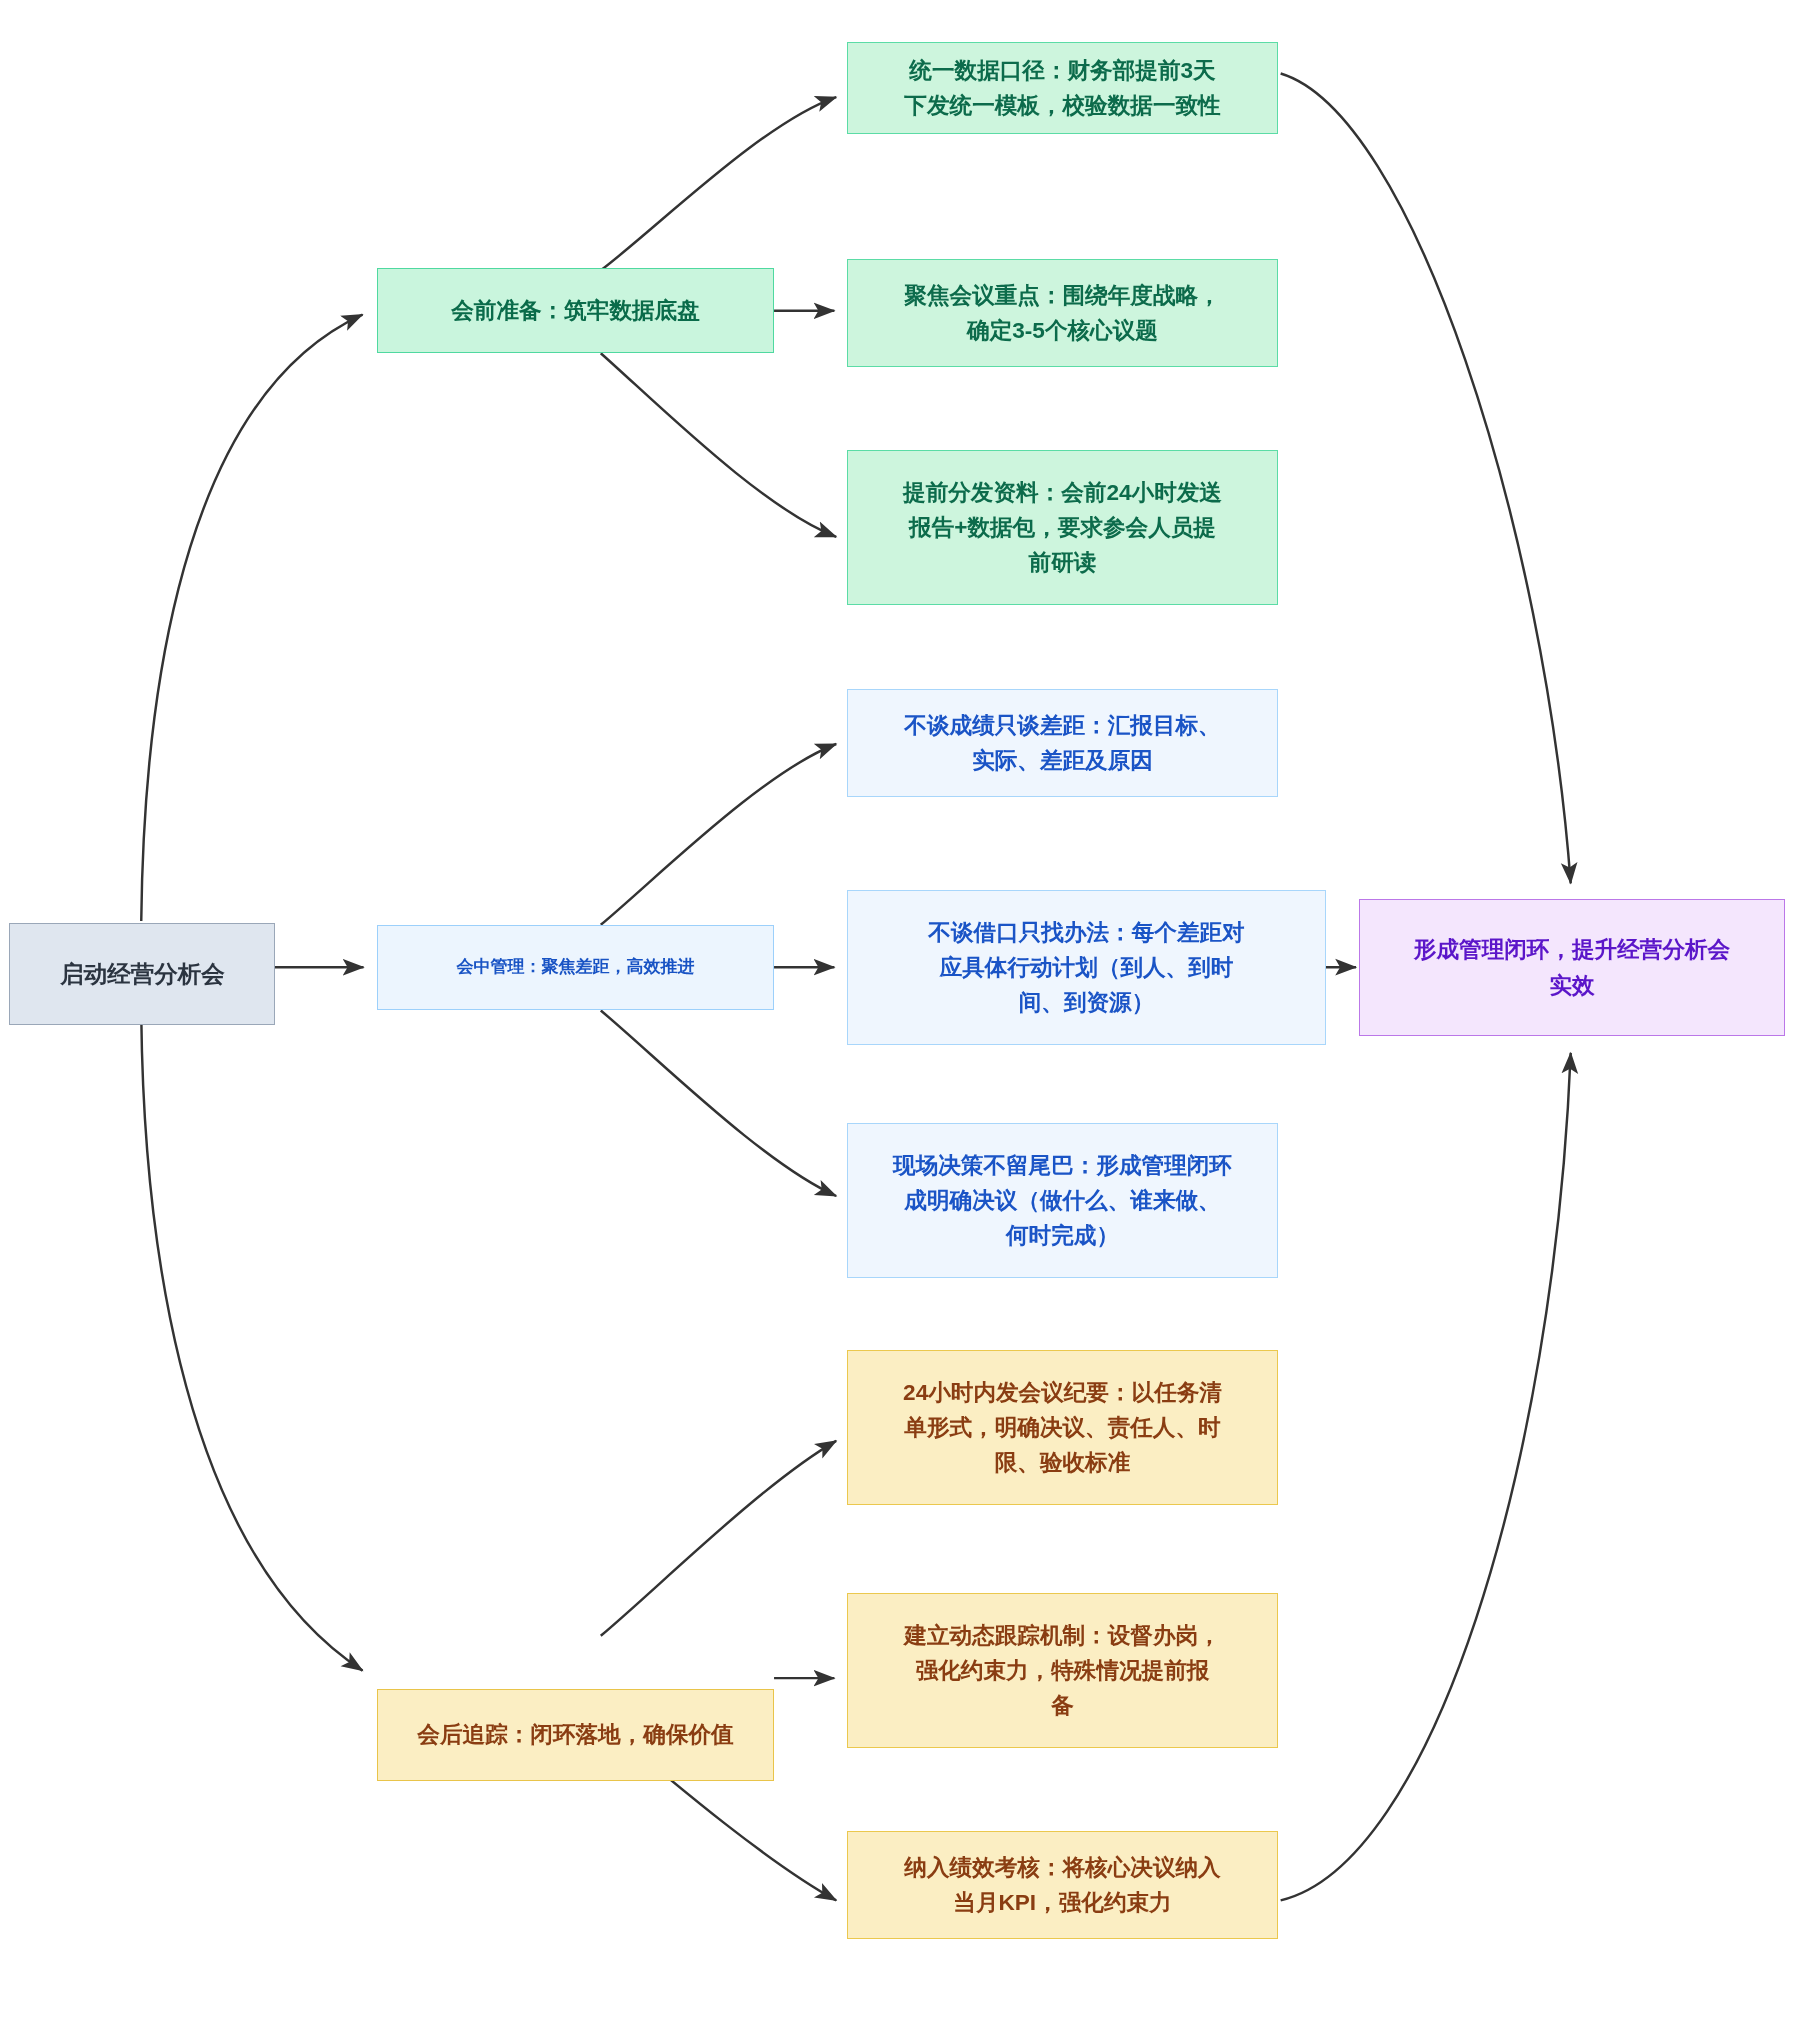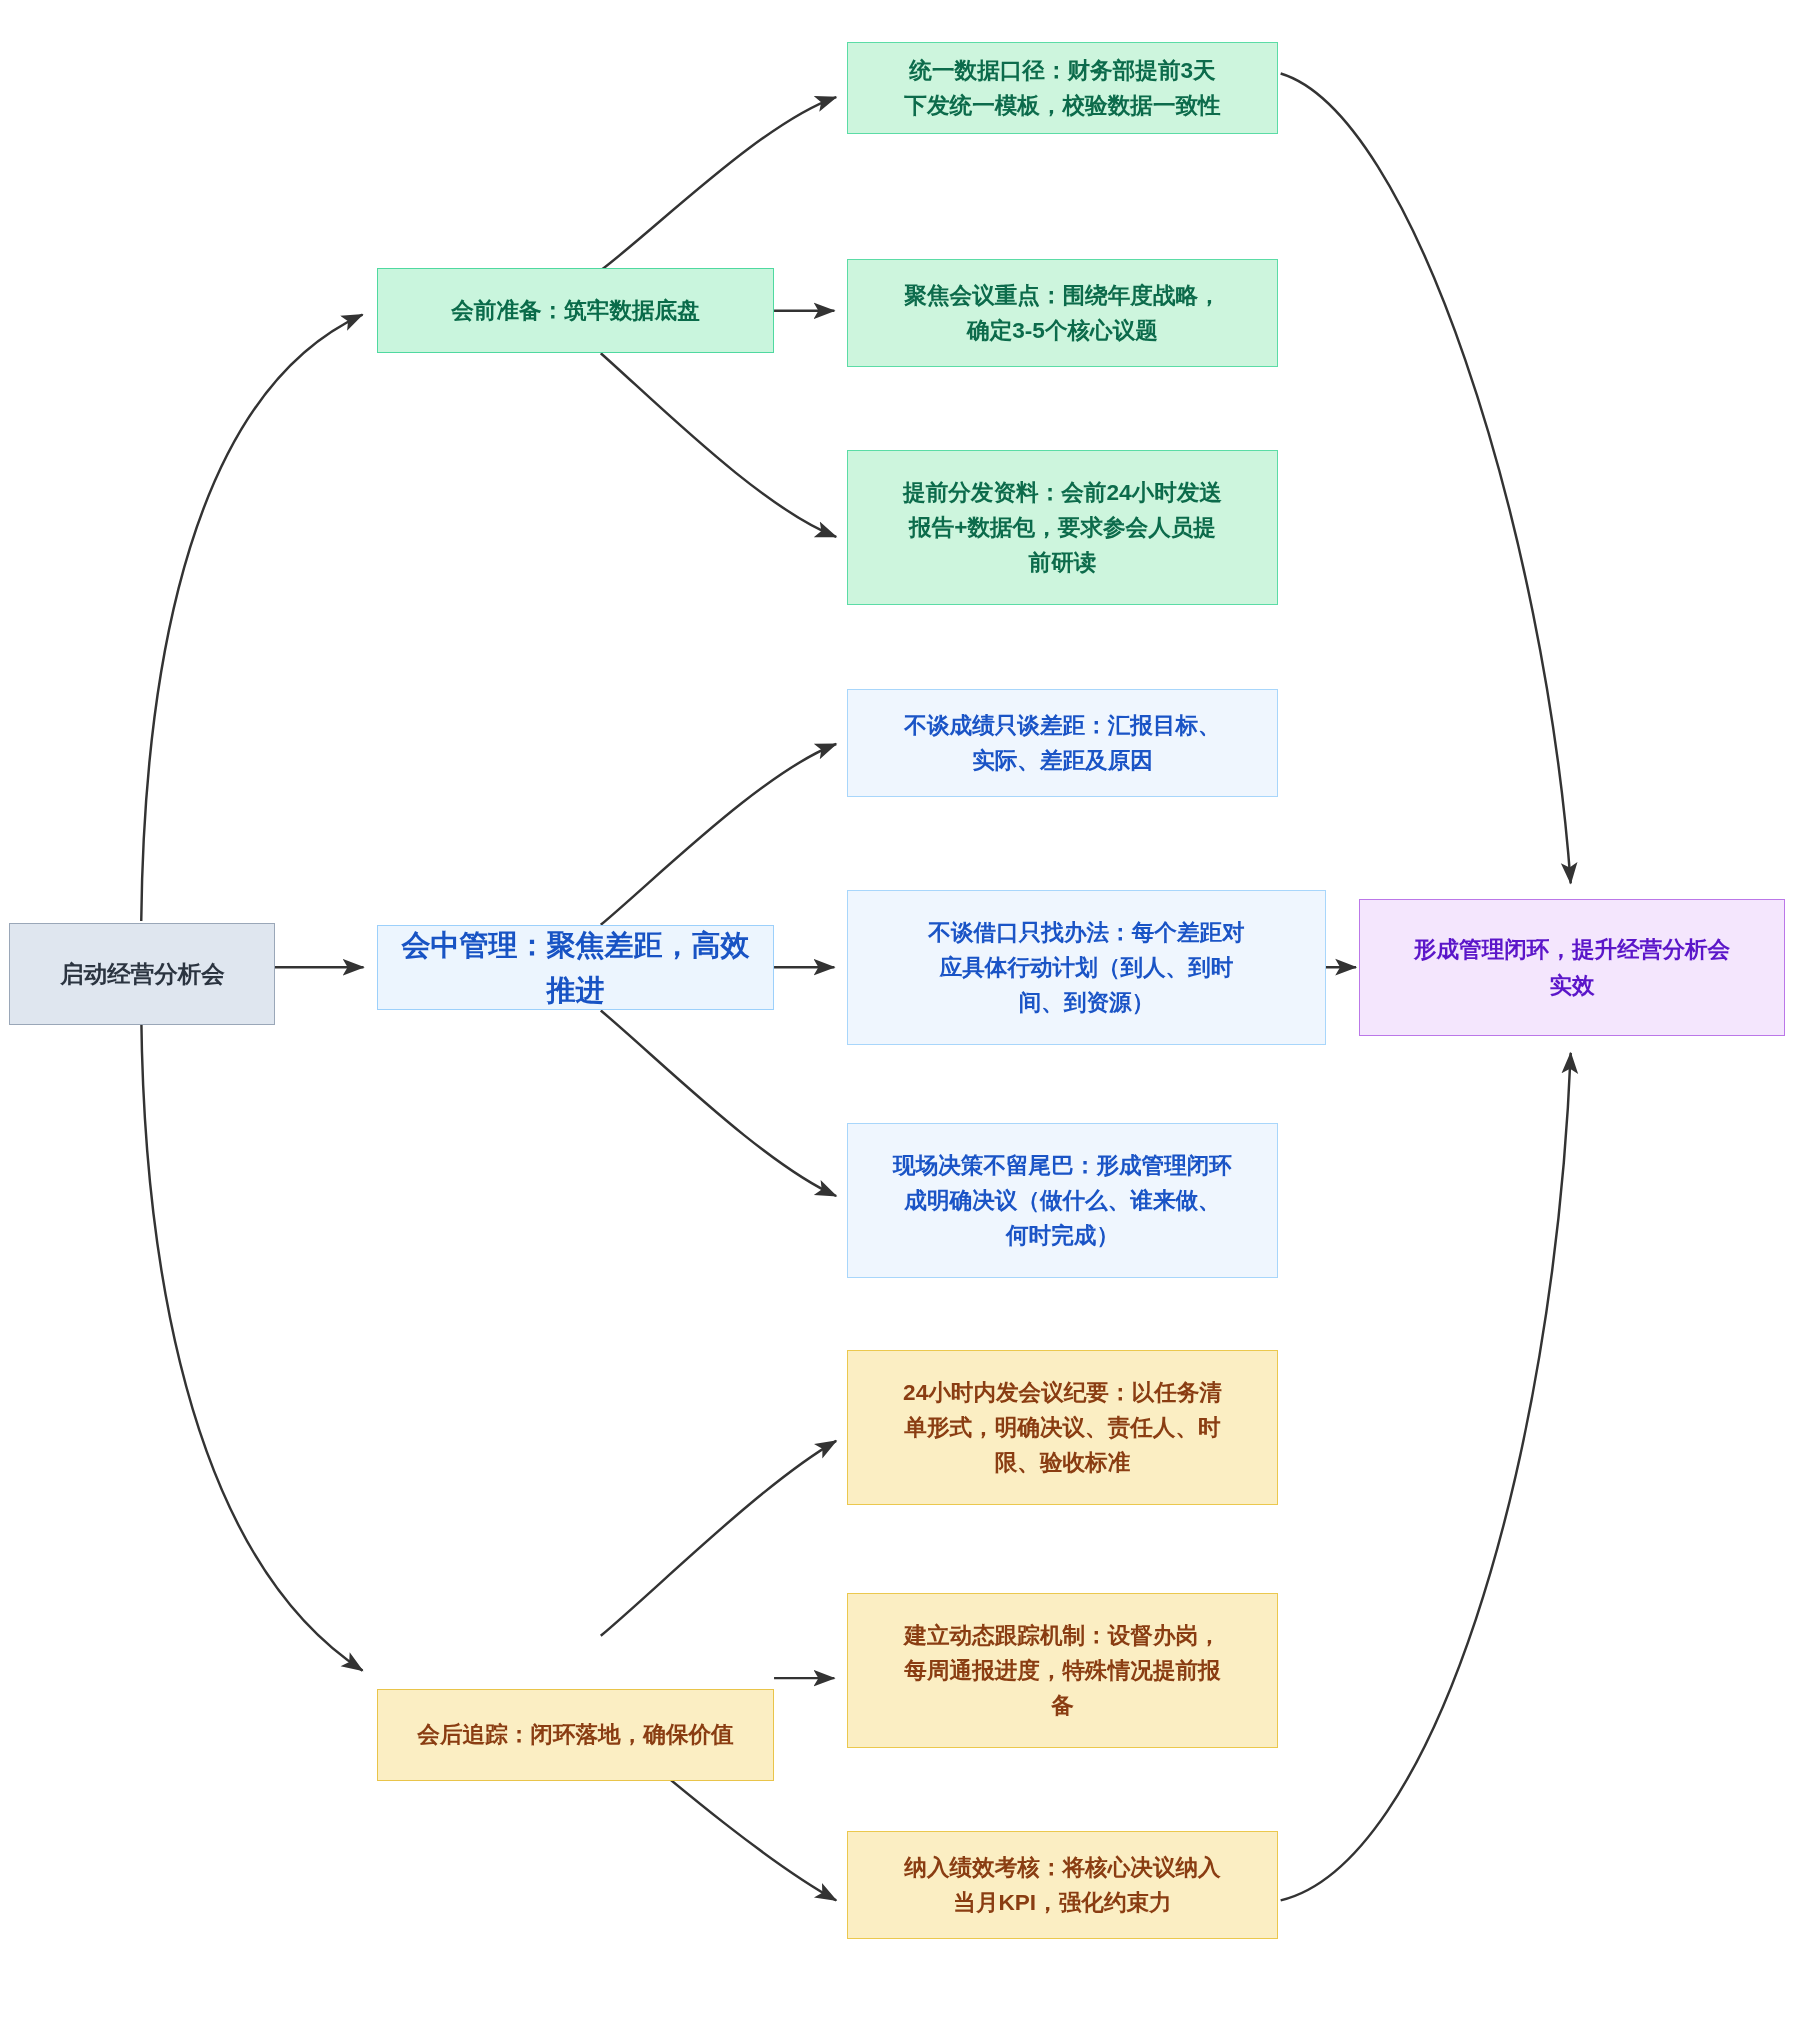"会中管理：聚焦差距，高效推进" .n-blue { font-size: 29px -> 17px }
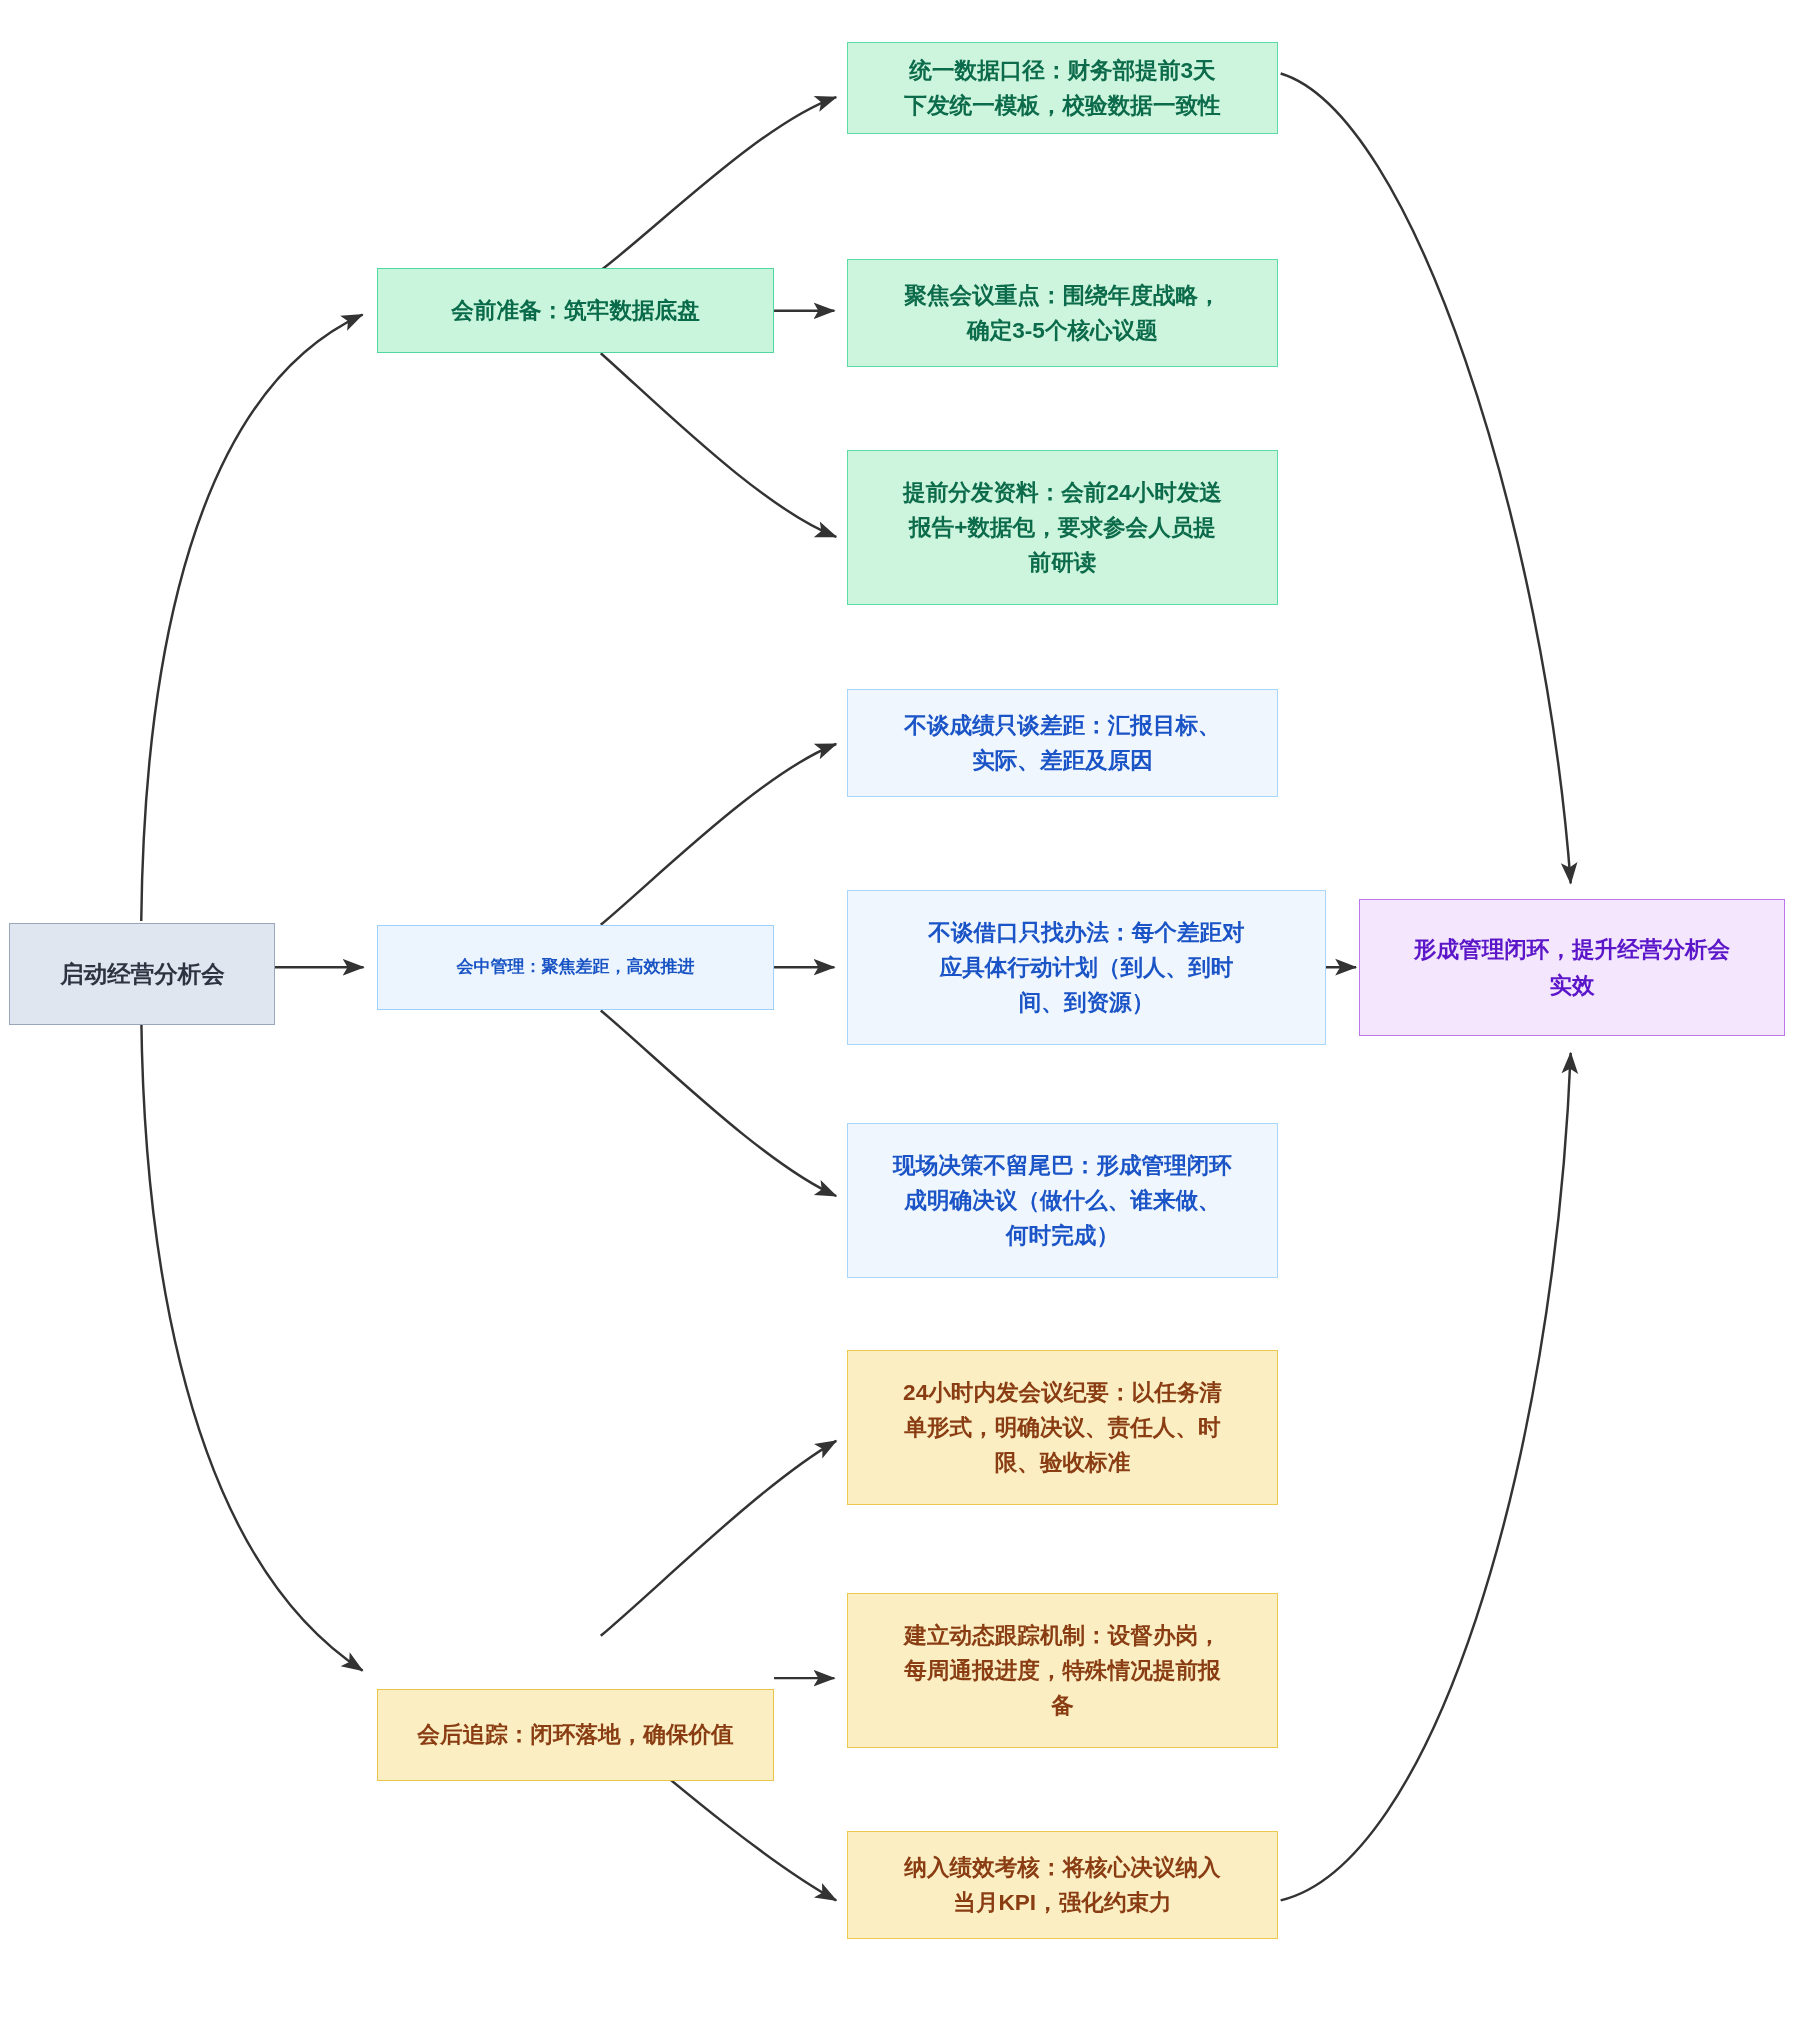"建立动态跟踪机制：设督办岗，" div.node { text: 每周通报进度 -> 强化约束力 }
